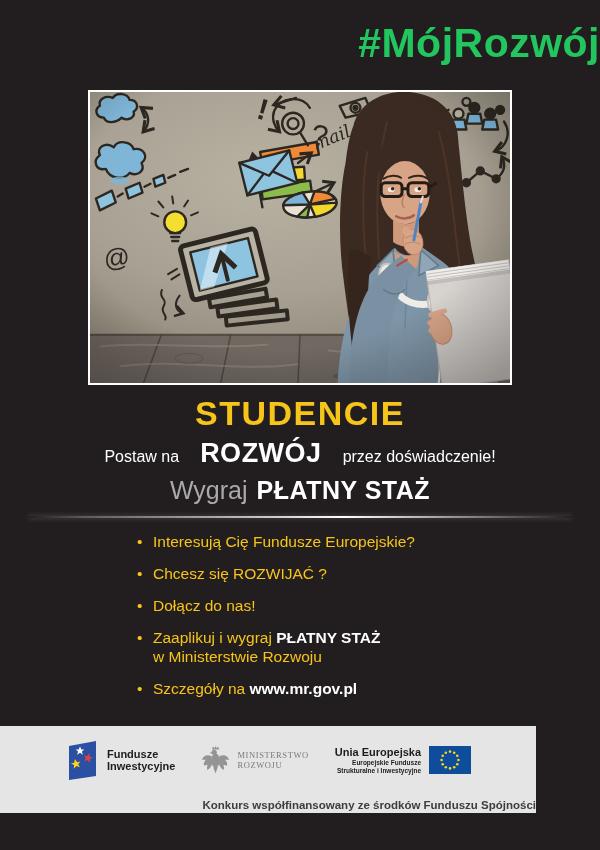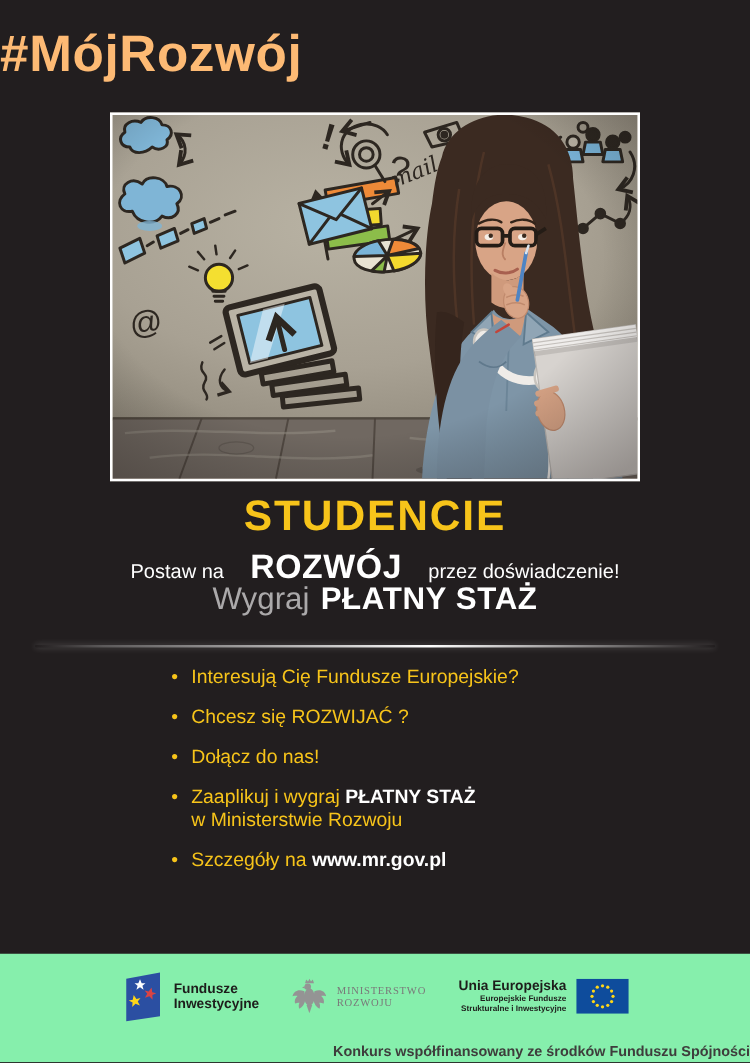"#MójRozwój" .title { color: #fdba74 -> #22c55e; text-align: left -> right }
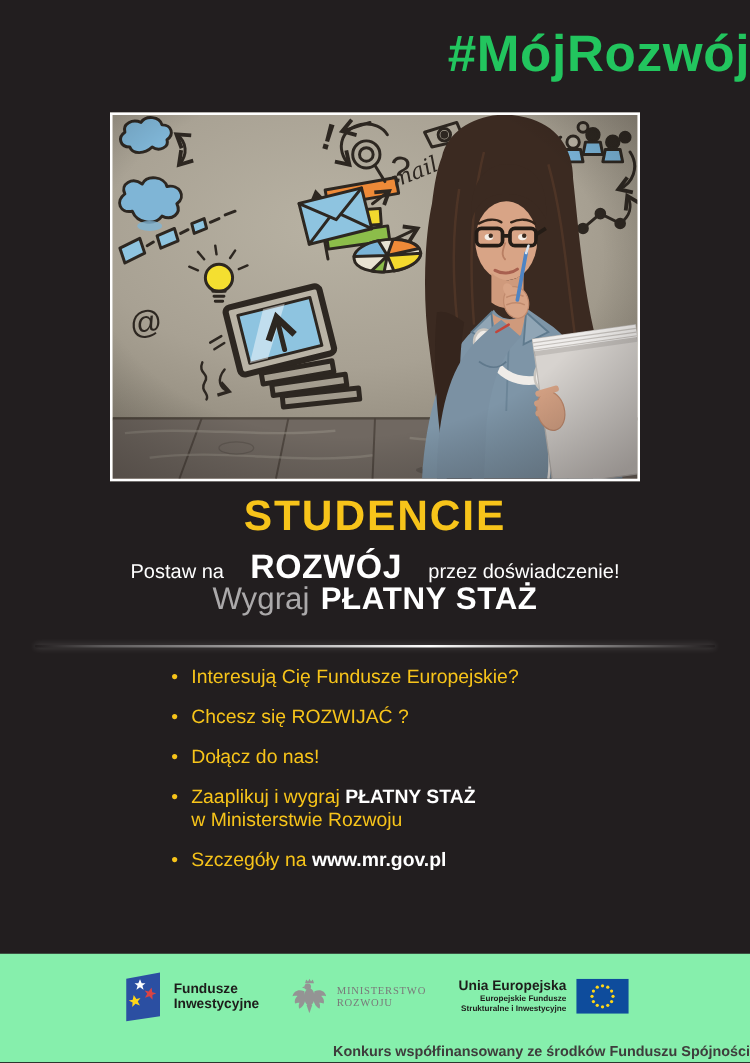"Wygraj" .subline2 { top: 465px -> 476px }
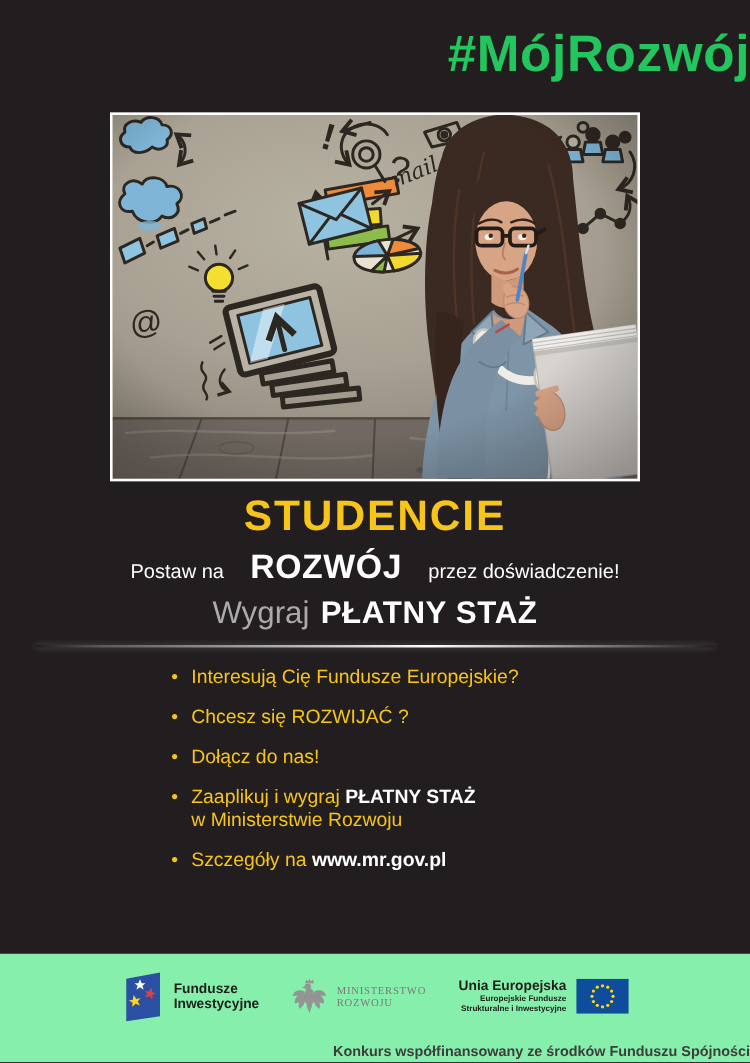"Fundusze" .footer { background: #86efac -> #e5e5e5; top: 763px -> 726px; width: 600px -> 536px }
